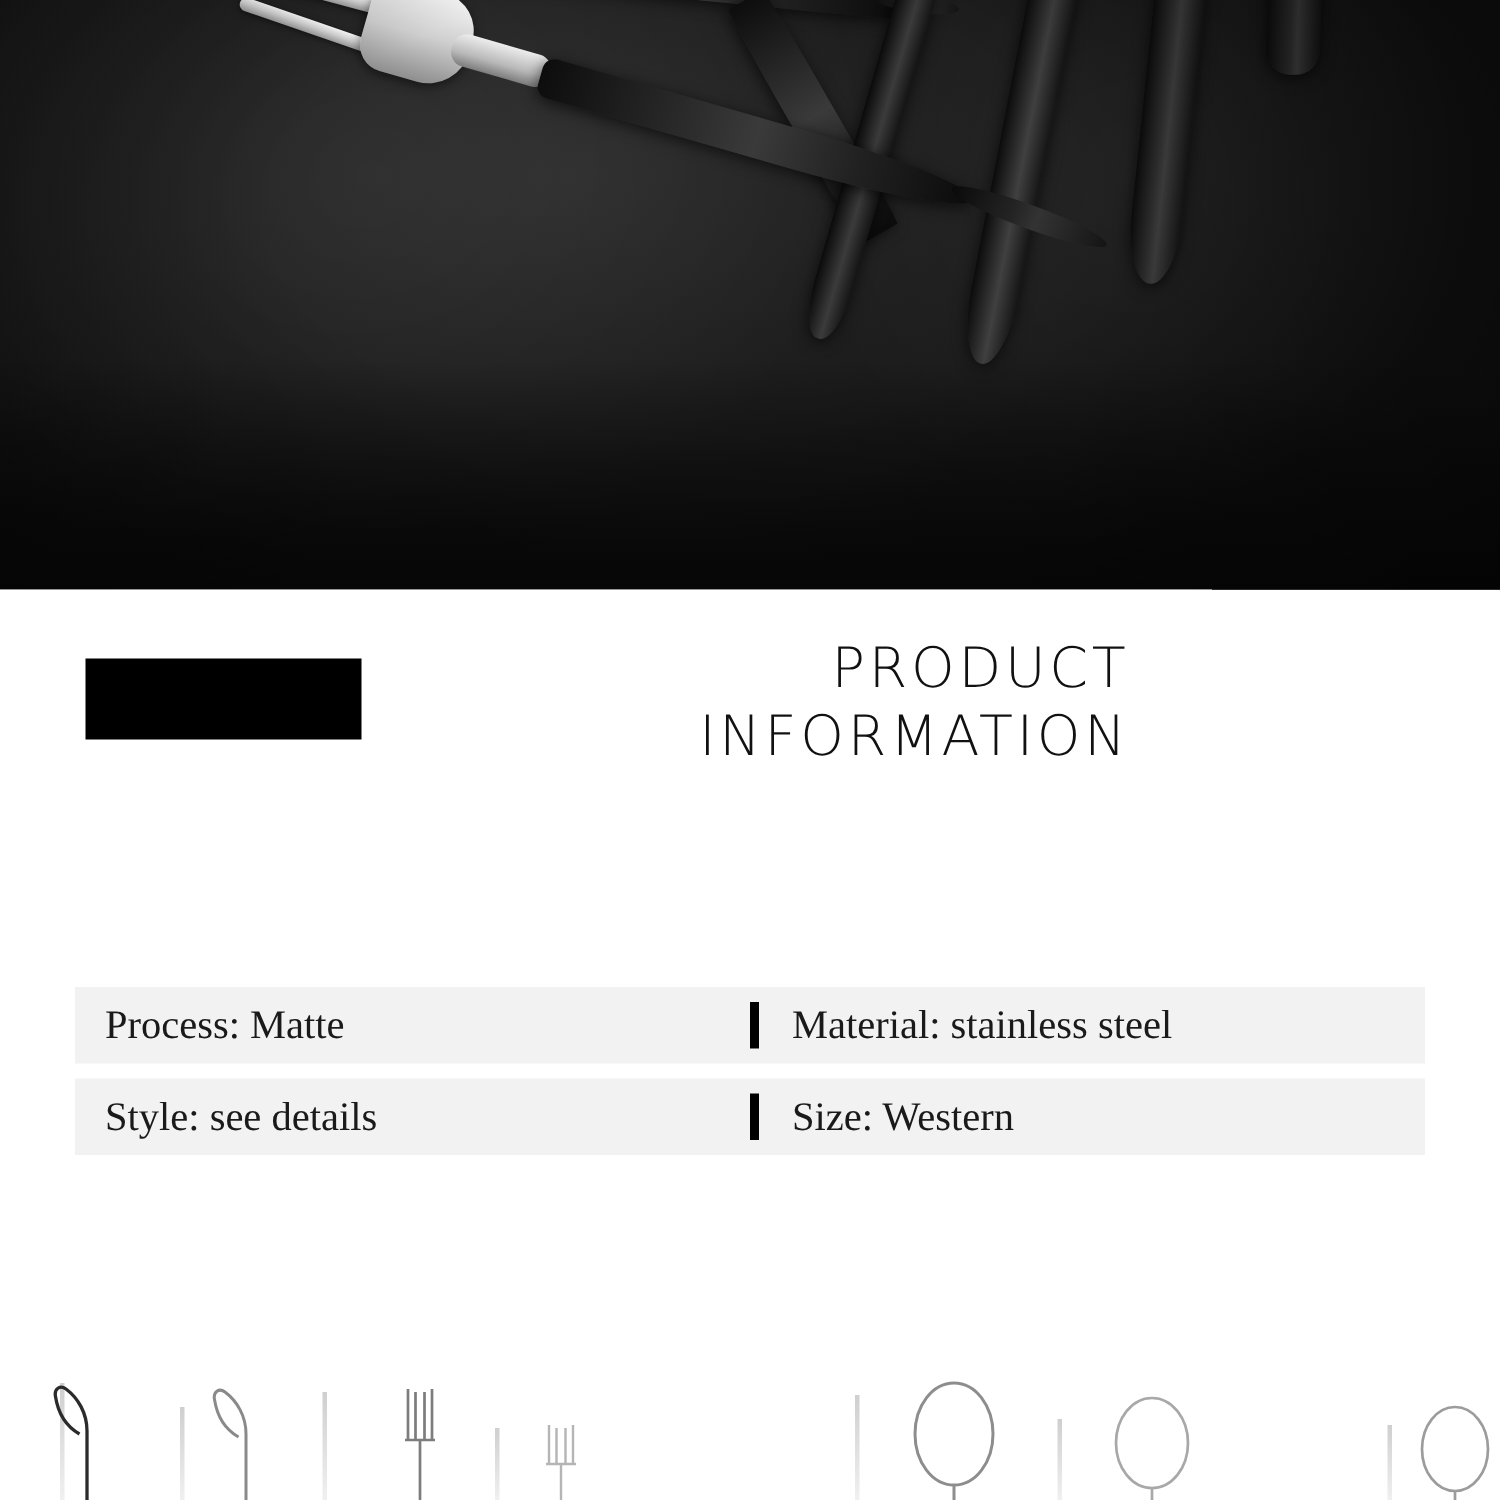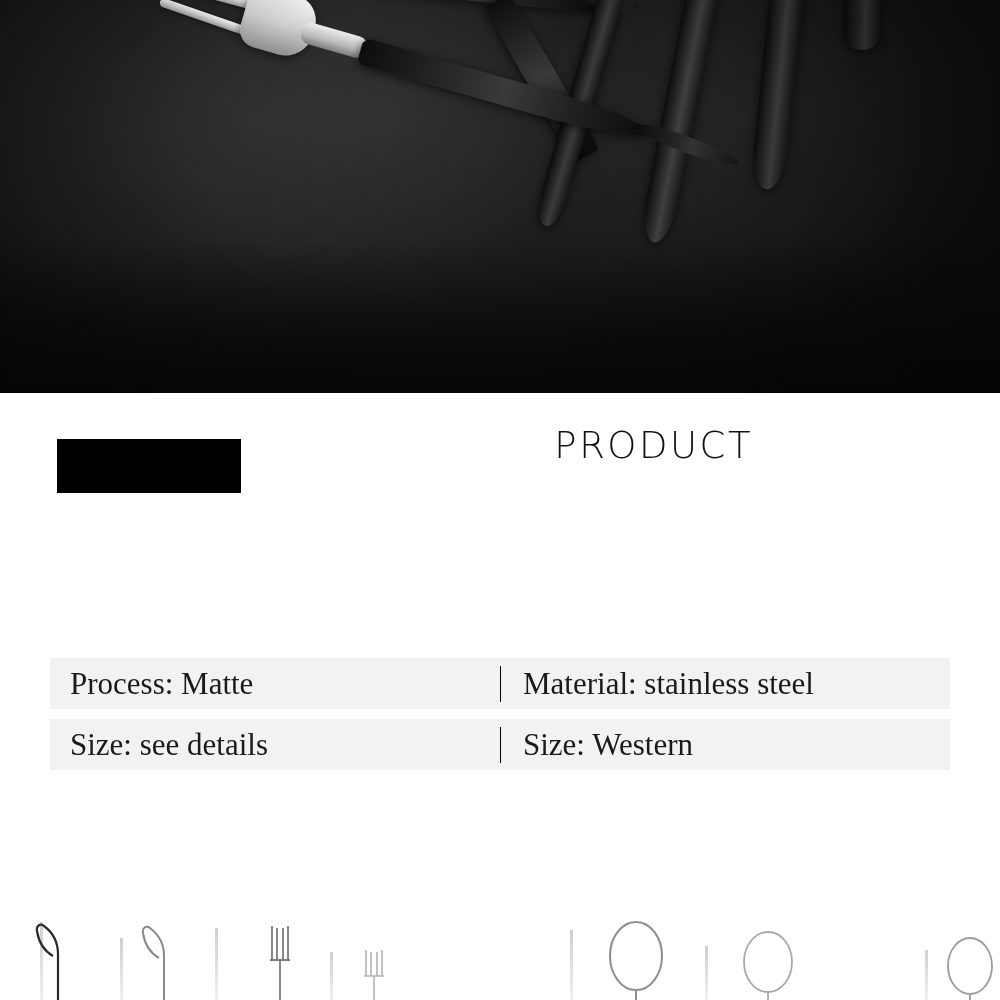"INFORMATION" div.title-line { html: none -> <div>INFORMATION</div> }
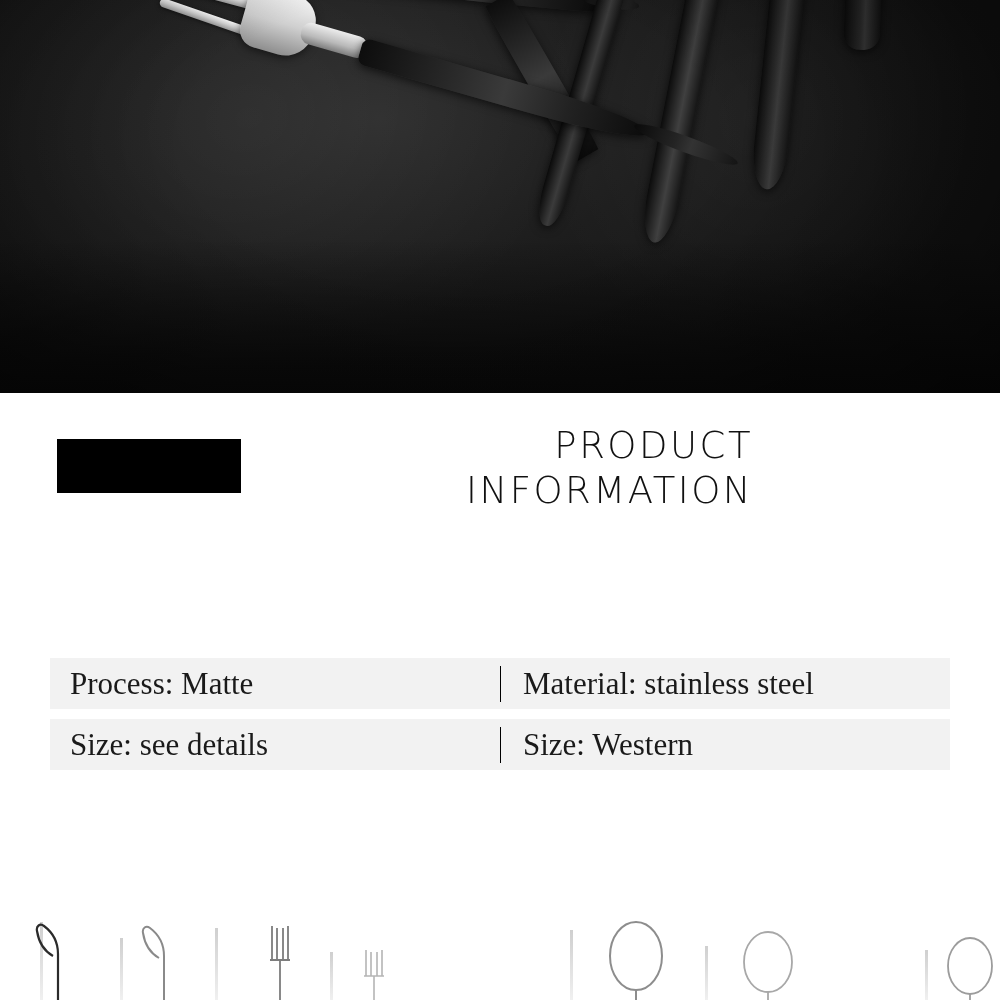"Process: Matte" .spec-cell { font-size: 31px -> 27px }
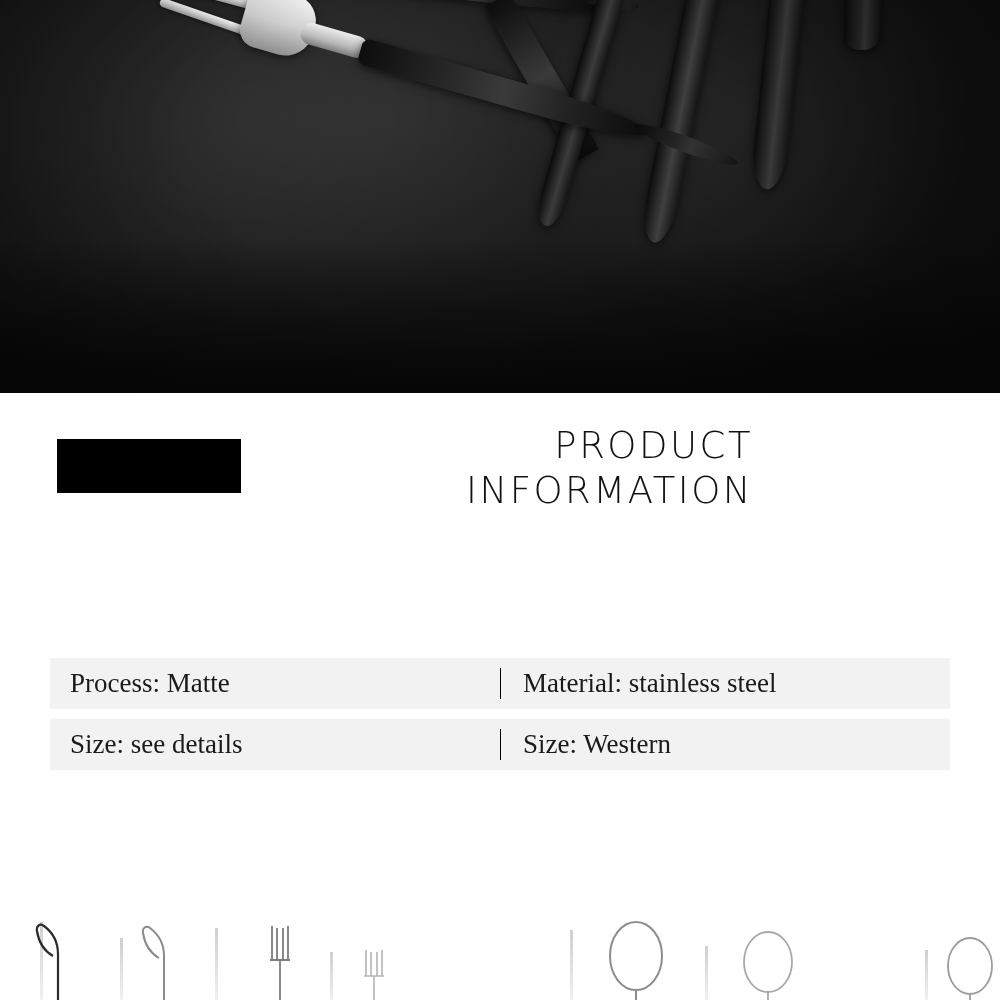"Material: stainless steel" .spec-cell.second { border-left: 1px solid #000000 -> 6px solid #000000 }
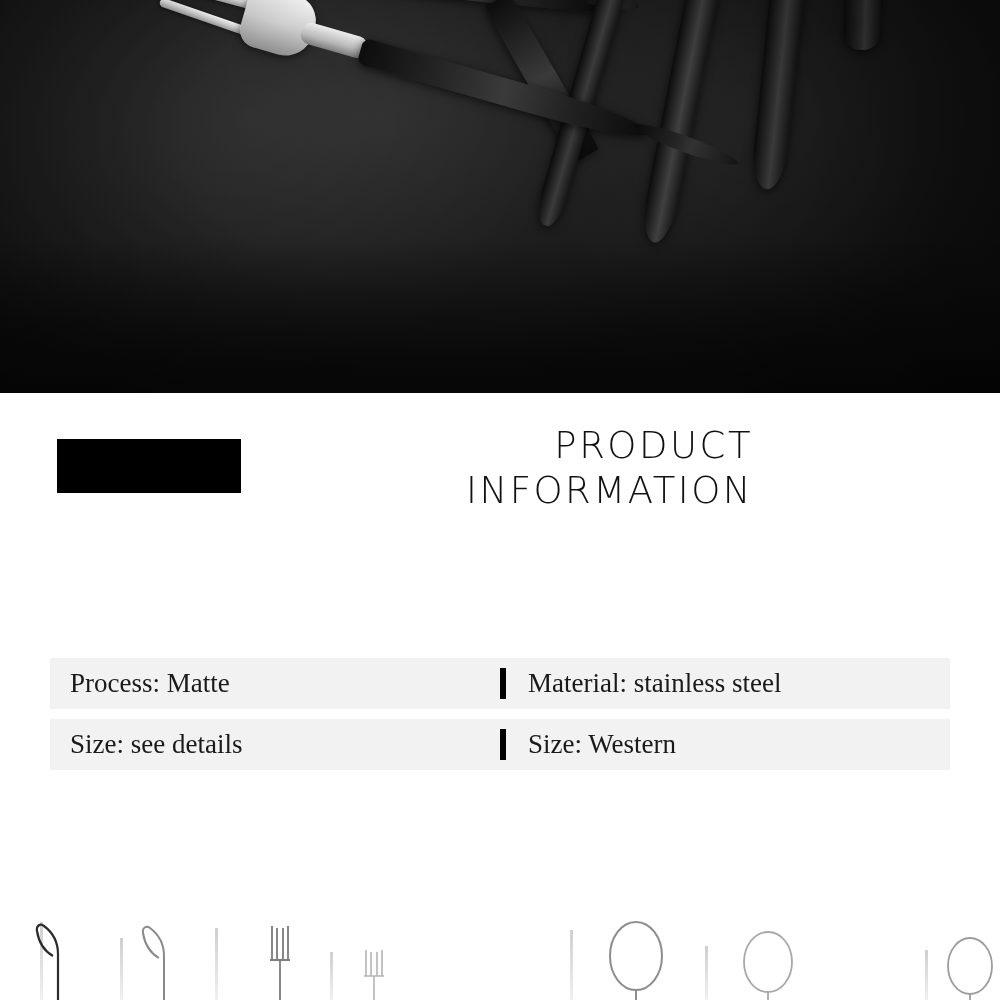"Size: see details" div.spec-cell { text: Size -> Style }
